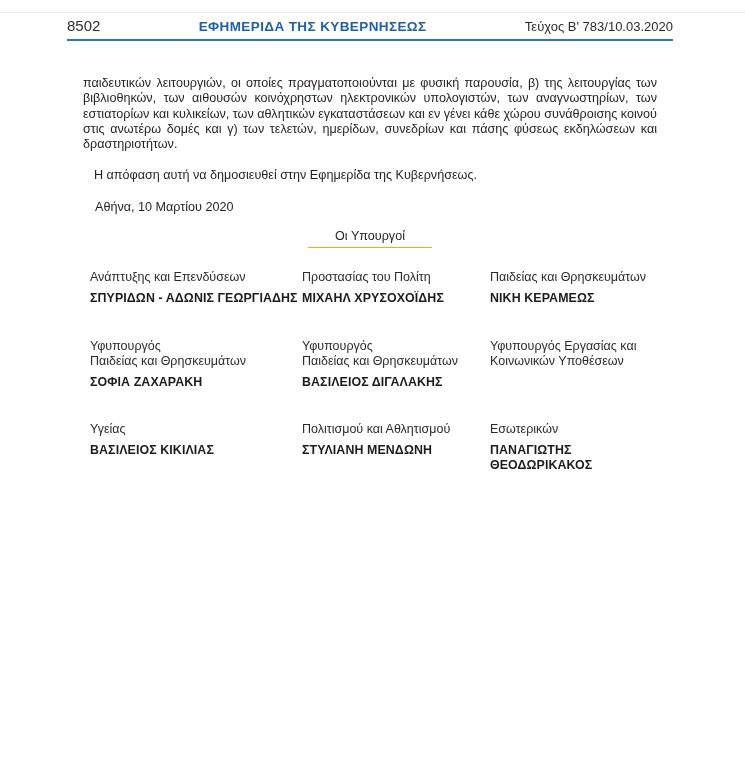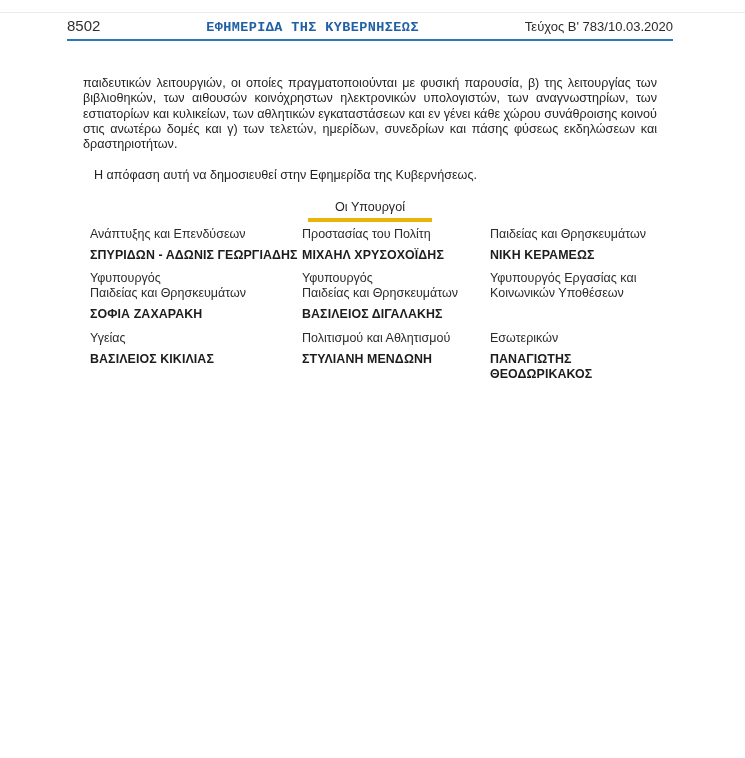"ΕΦΗΜΕΡΙΔΑ ΤΗΣ ΚΥΒΕΡΝΗΣΕΩΣ" .gazette-title { font-family: Liberation Mono, monospace -> Liberation Sans, sans-serif }
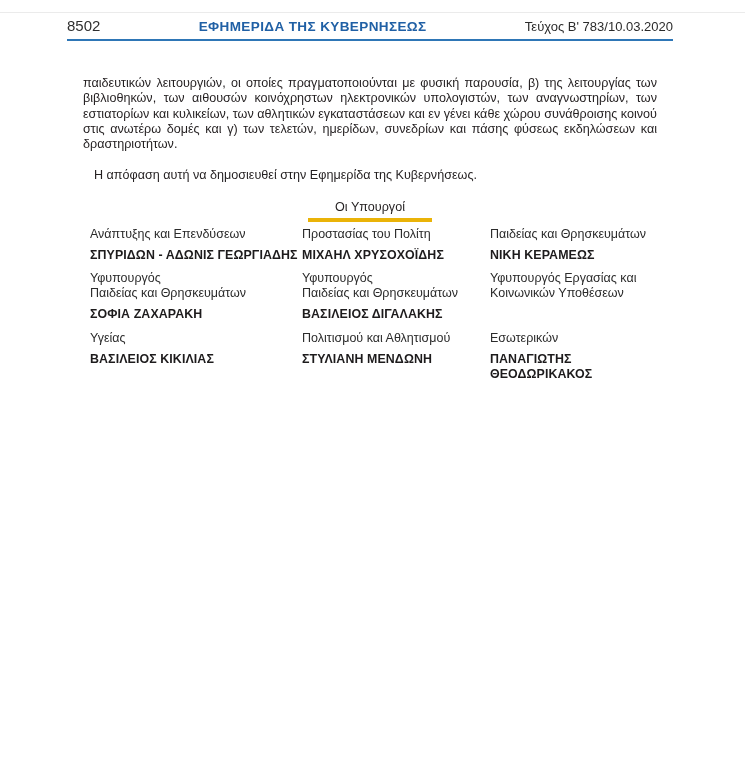"Αθήνα, 10 Μαρτίου 2020" div.dateline { html: none -> <div>Αθήνα, 10 Μαρτίου 2020</div> }
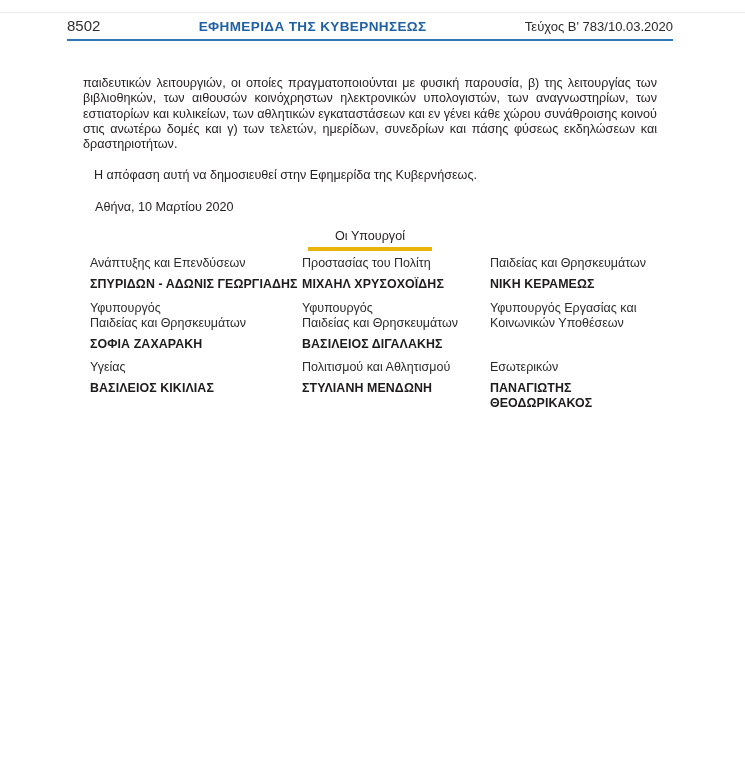"Οι Υπουργοί" .ministers-heading { border-bottom: 4px solid #eab308 -> 1px solid #eab308 }
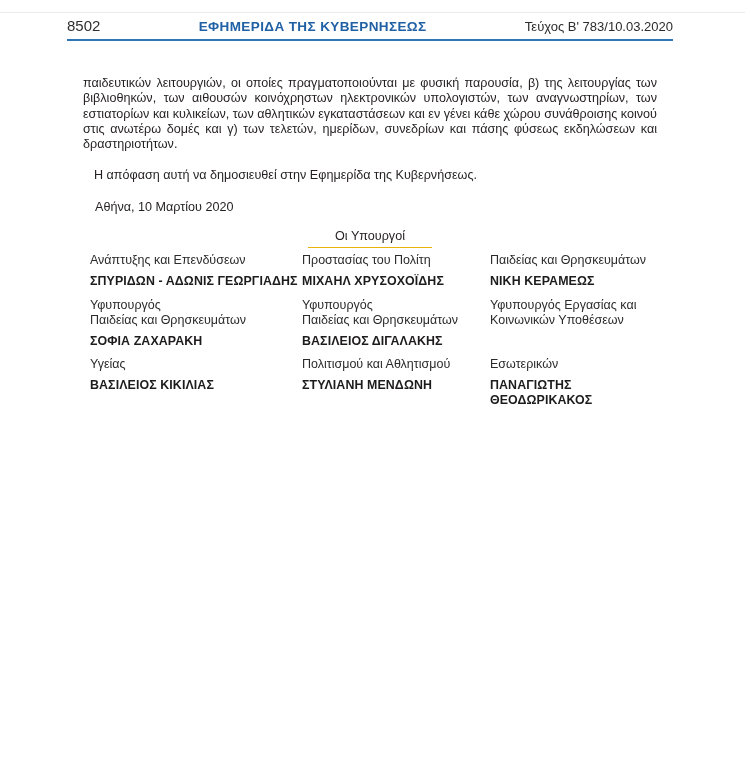"Ανάπτυξης και Επενδύσεων" .ministers-grid { margin: 5px 0 0 23px -> 22px 0 0 23px; row-gap: 8px -> 32px }
